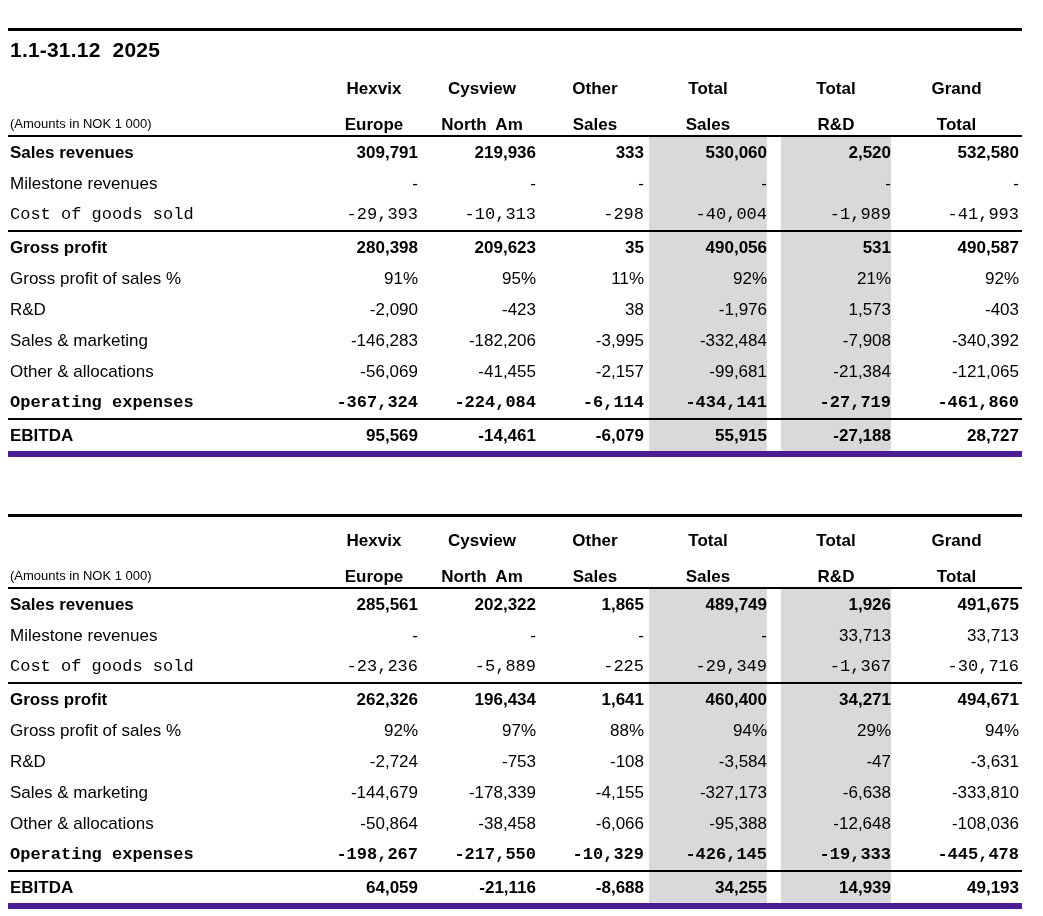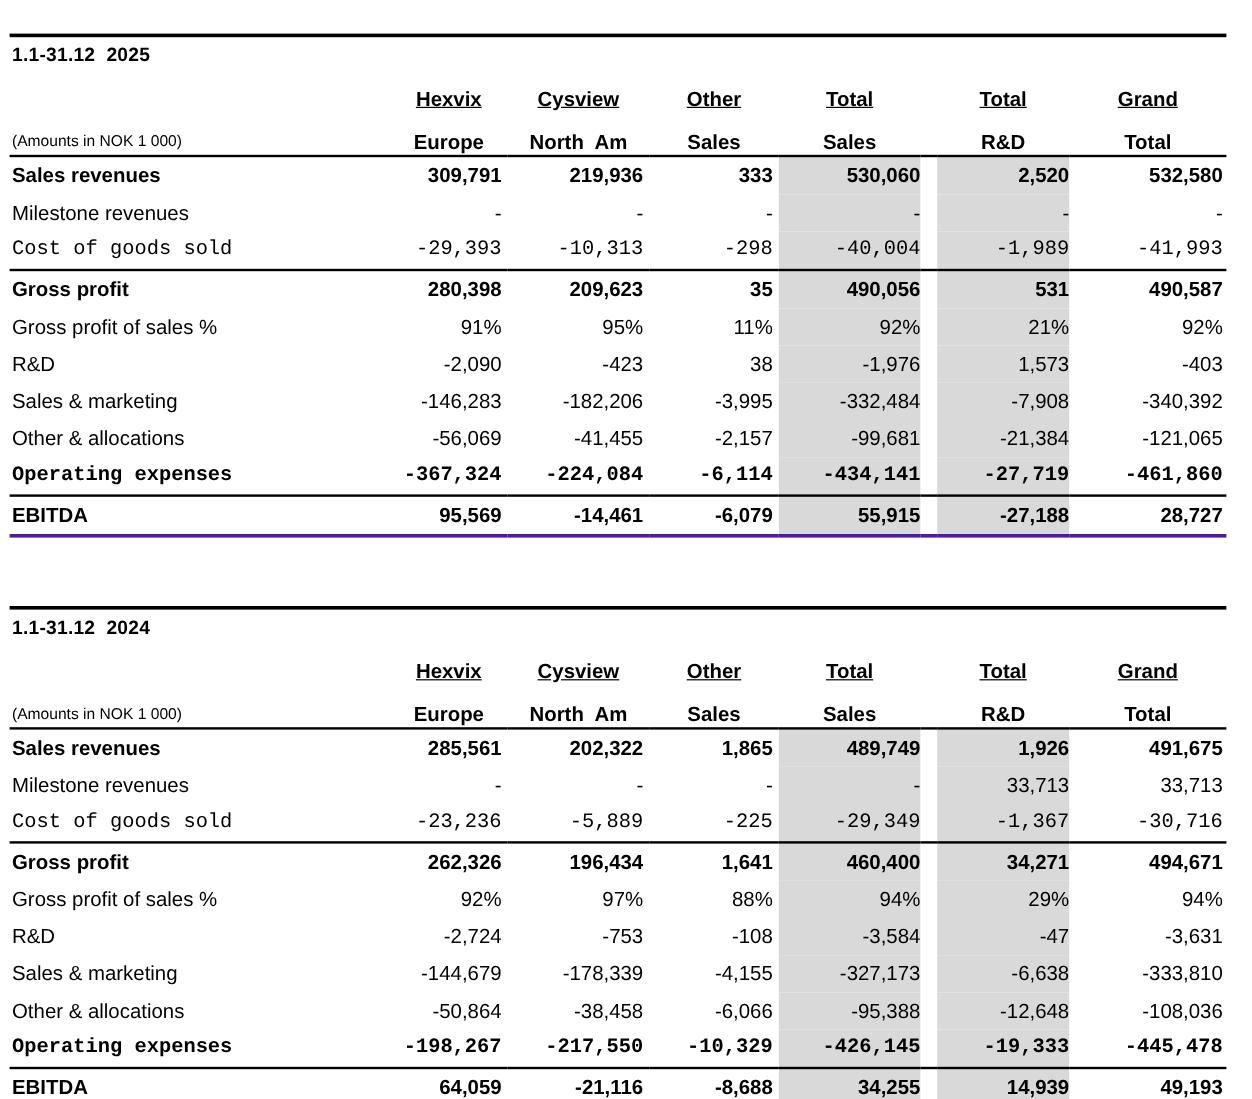"1.1-31.12 2025" .period-title { font-size: 16px -> 21px }
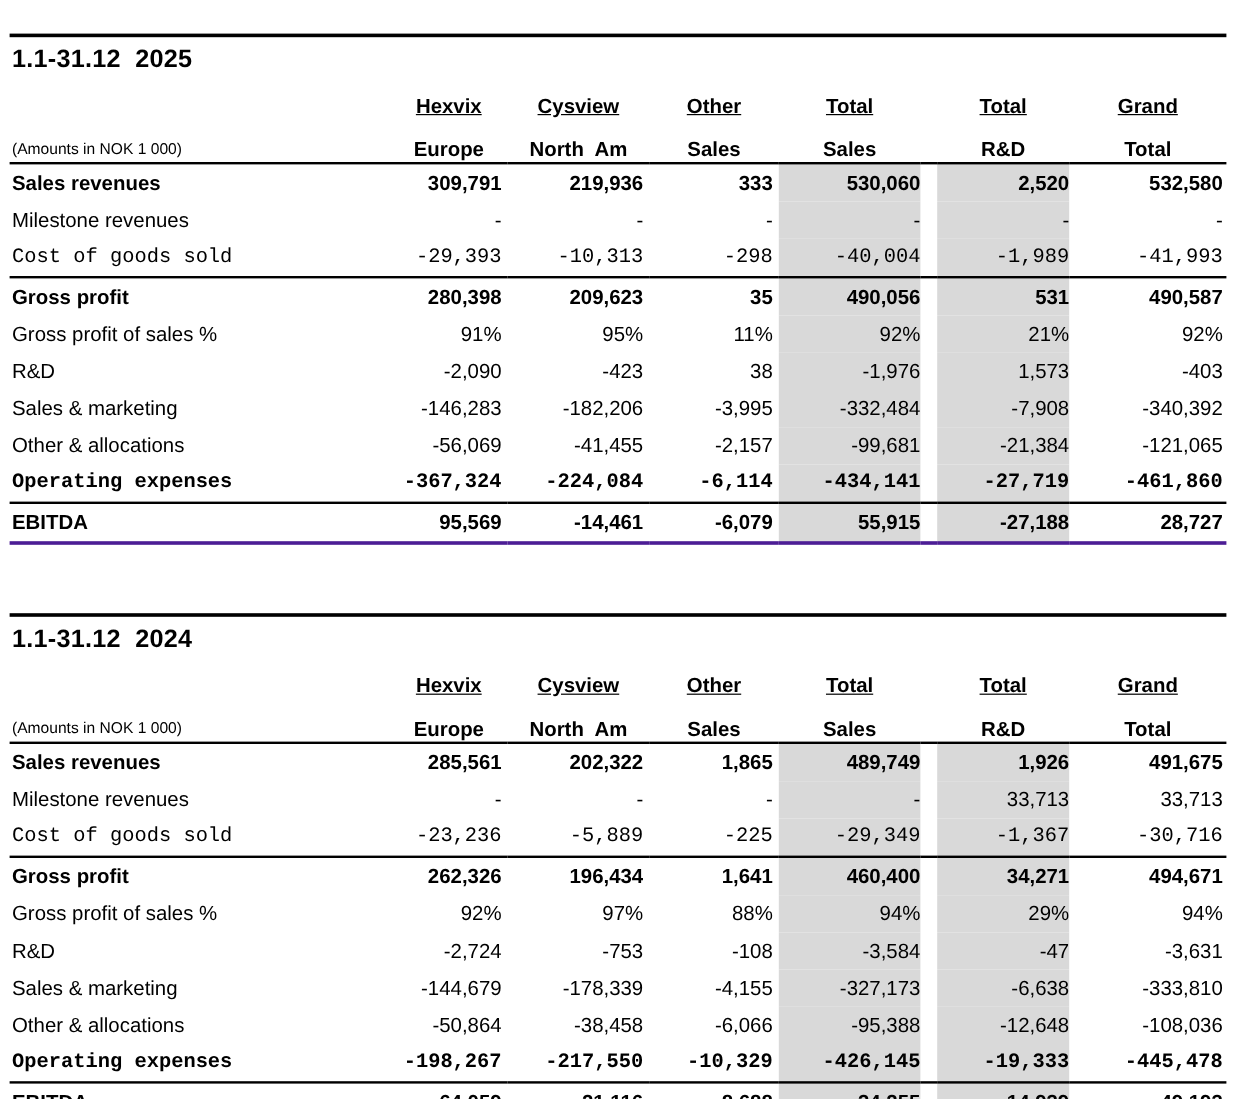"Hexvix" thead tr.h1 th { text-decoration: underline -> none }
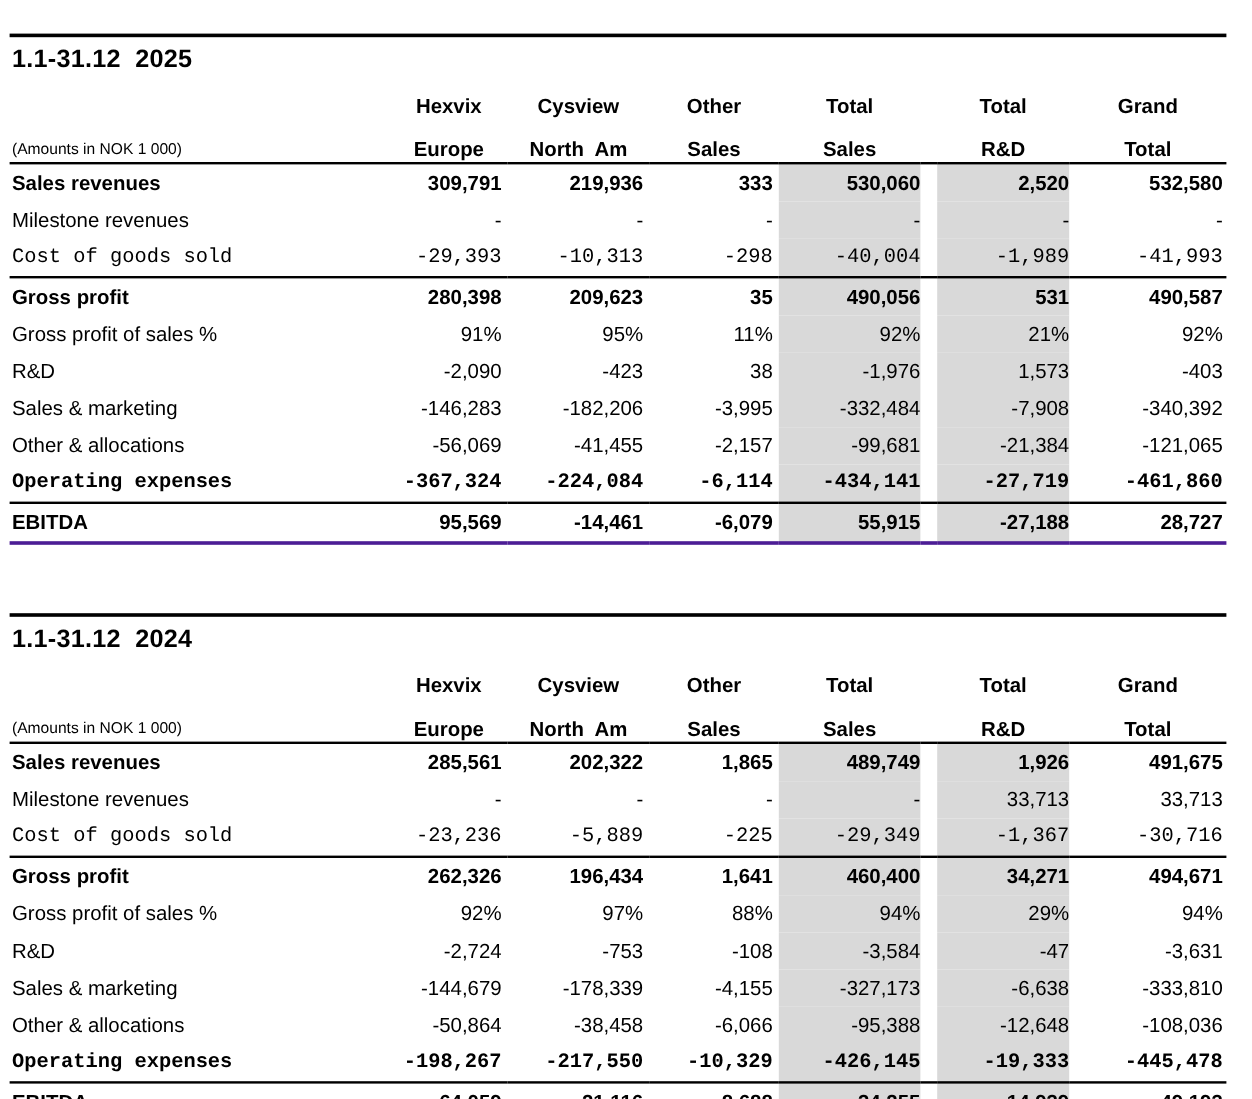"EBITDA" tbody tr.rule-thick td { border-bottom: 3px solid #4c1d95 -> 6px solid #4c1d95 }
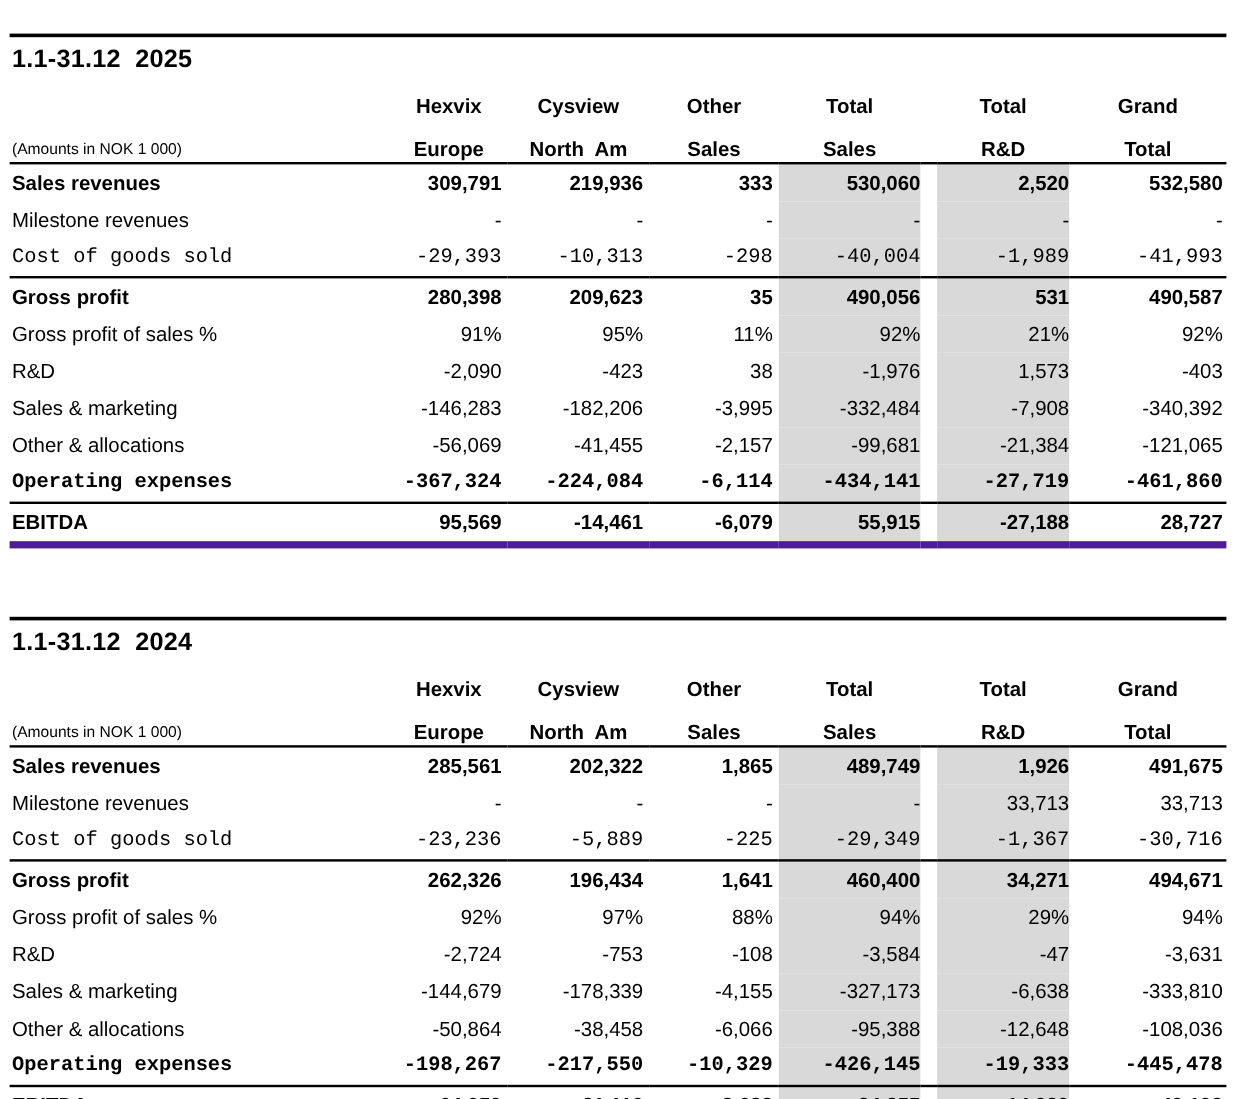"1.1-31.12 2024" h2.period-title { html: <h2>1.1-31.12 2024</h2> -> none }
